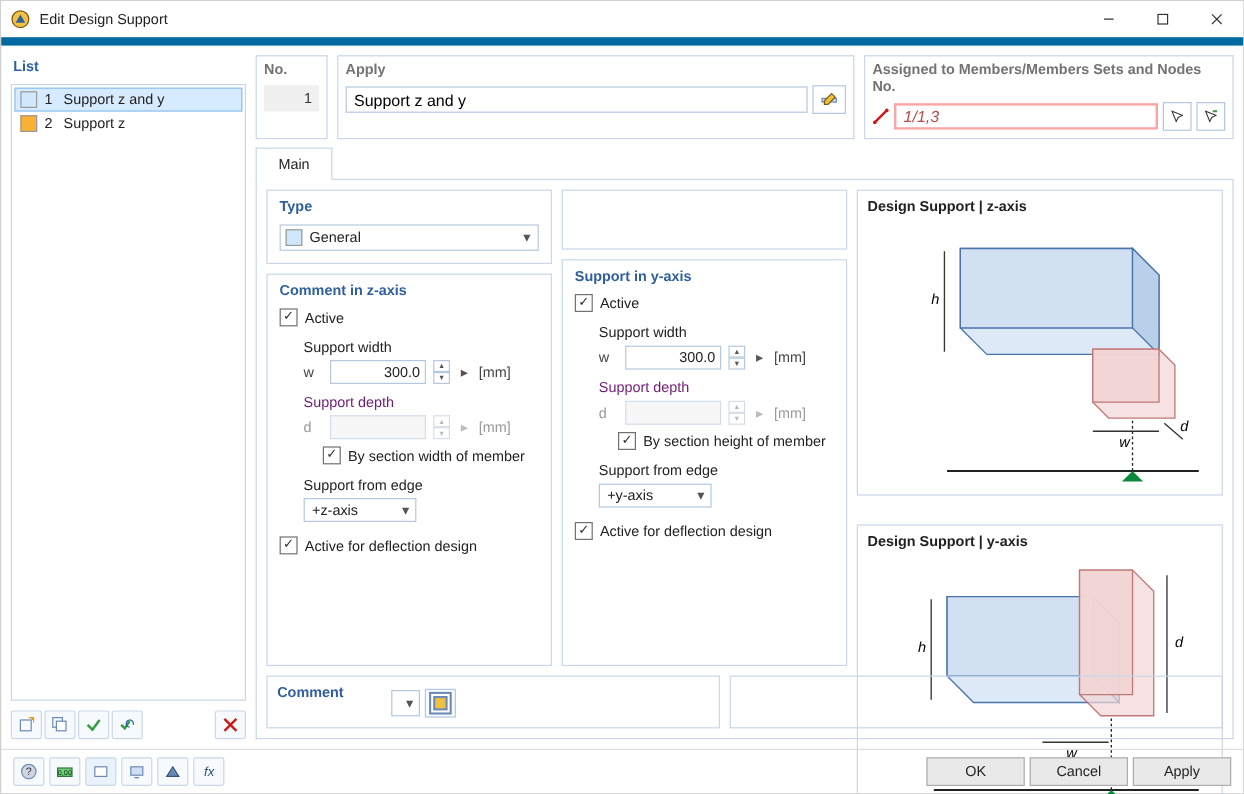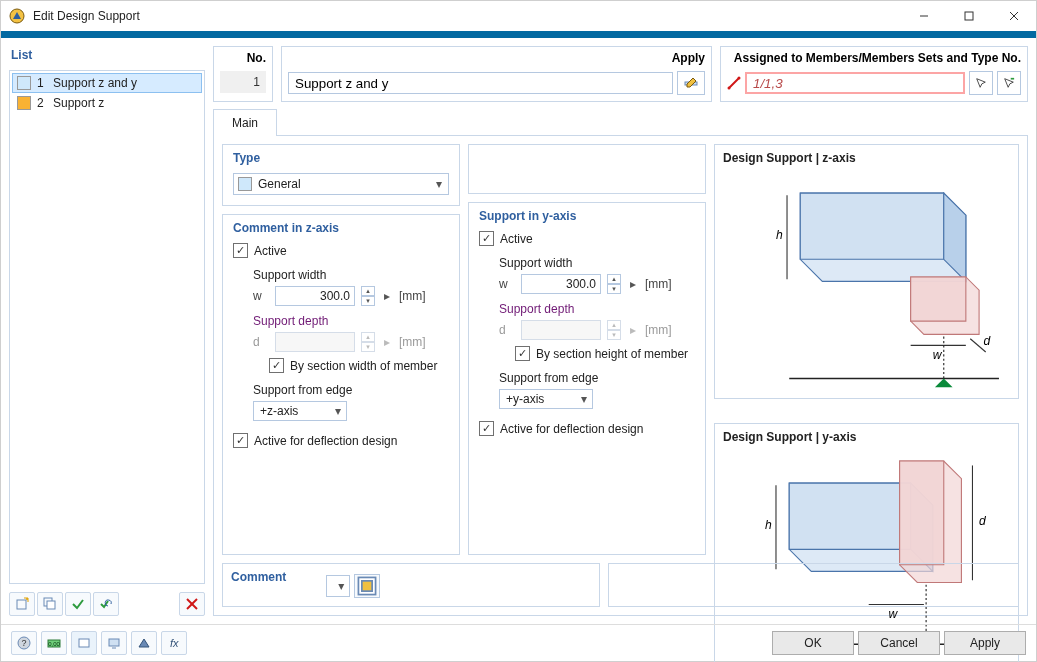"No." .top-box .hdr { color: #000000 -> #737373; text-align: right -> none }
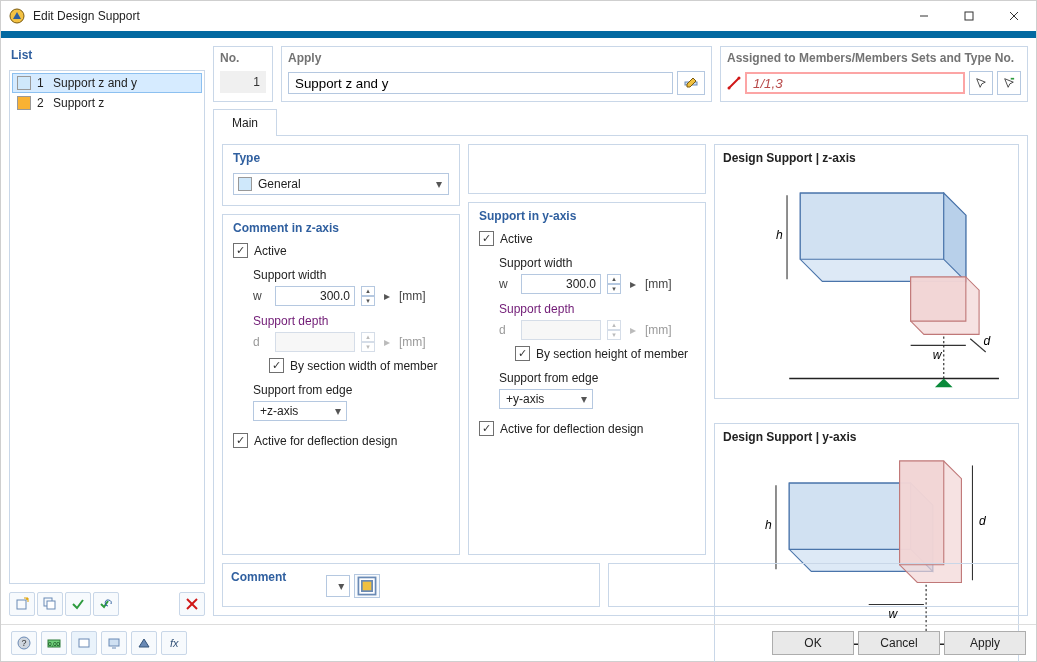"Assigned to Members/Members Sets and" div.hdr { text: Type -> Nodes }
